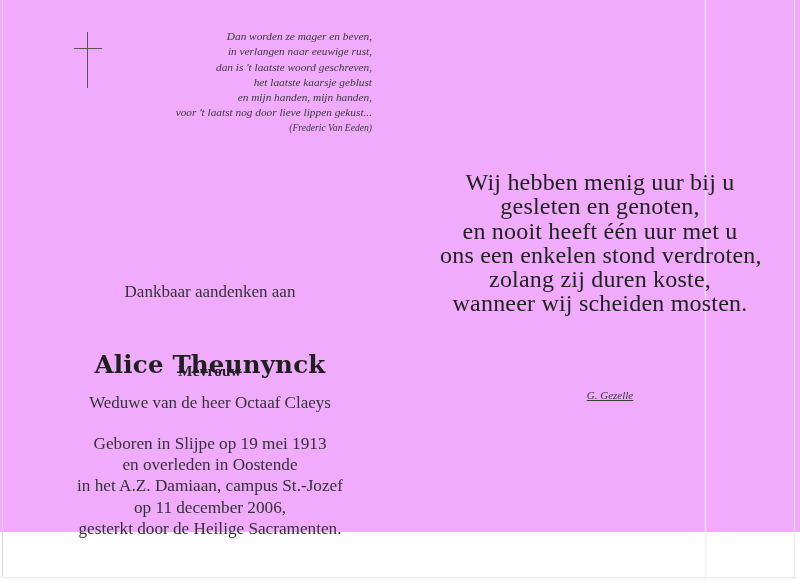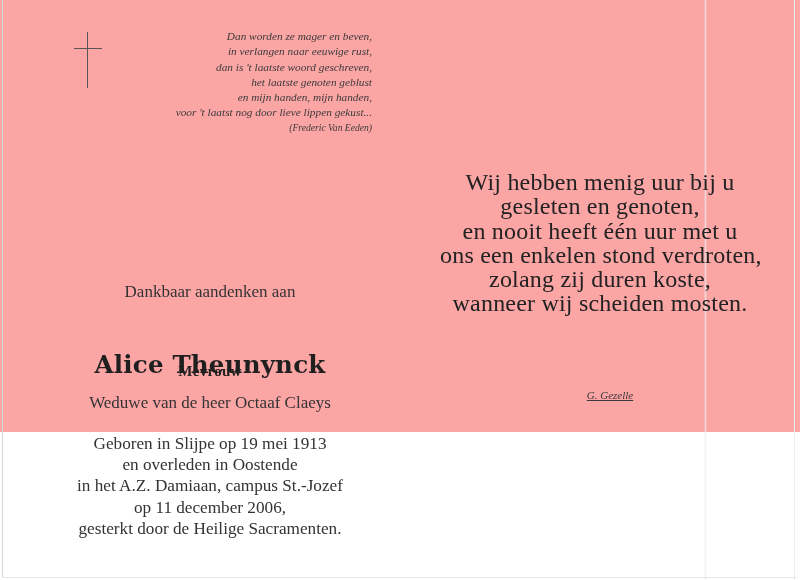"Dan worden ze mager en" .card { background: #fca5a5 -> #f0abfc; height: 432px -> 532px }
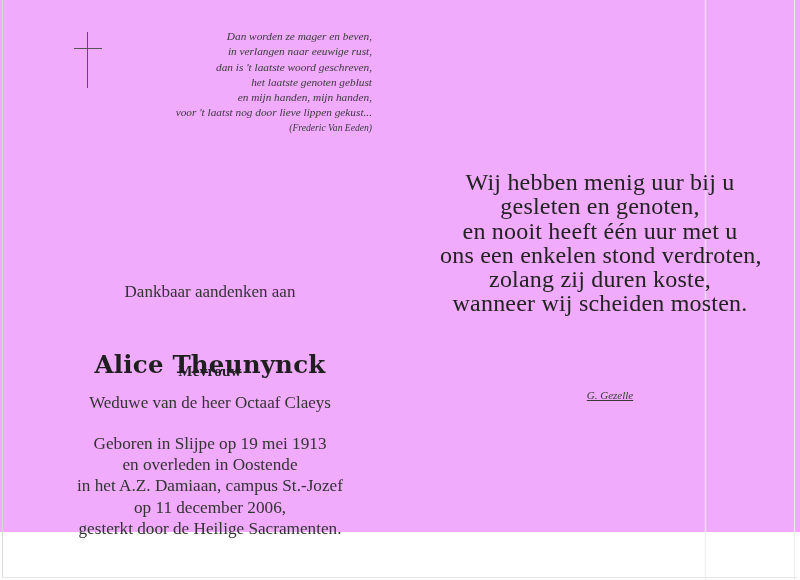"het laatste genoten geblust" span.line { text: genoten -> kaarsje }
